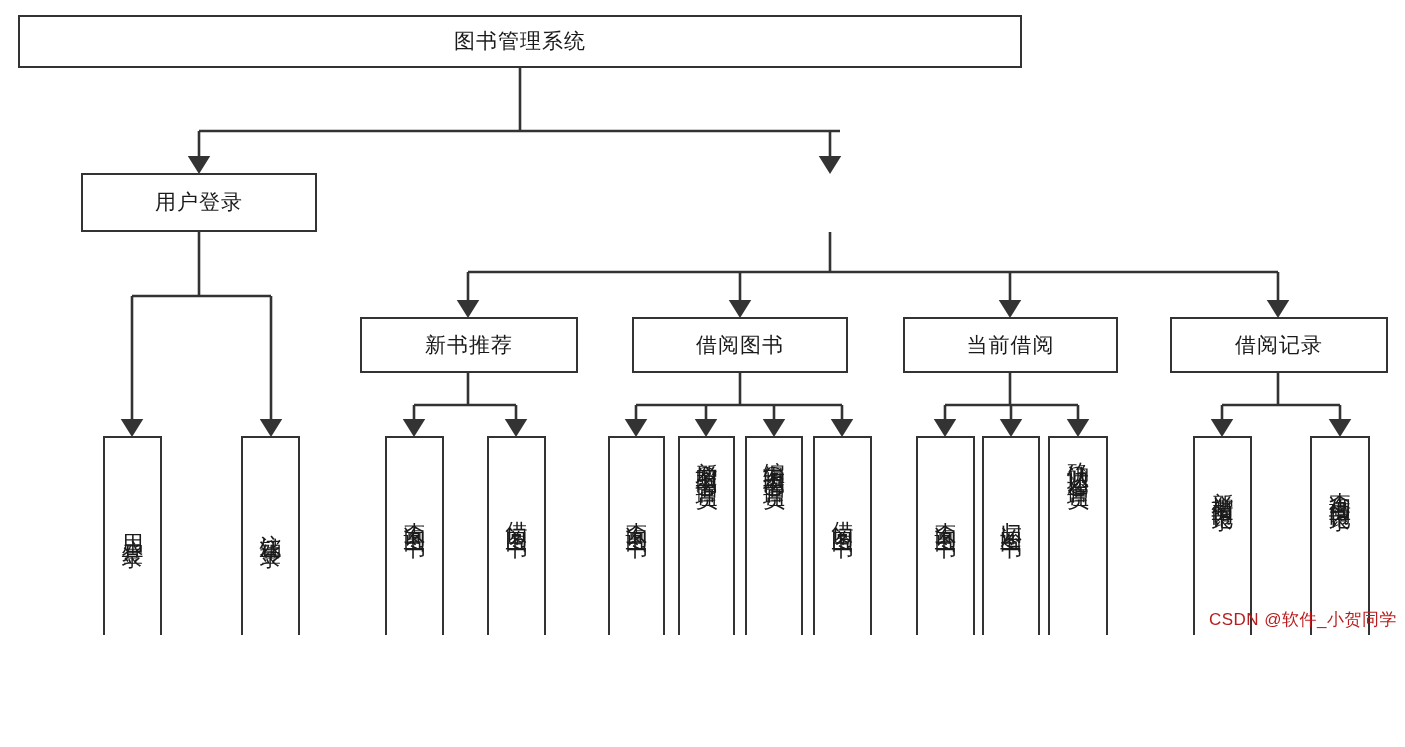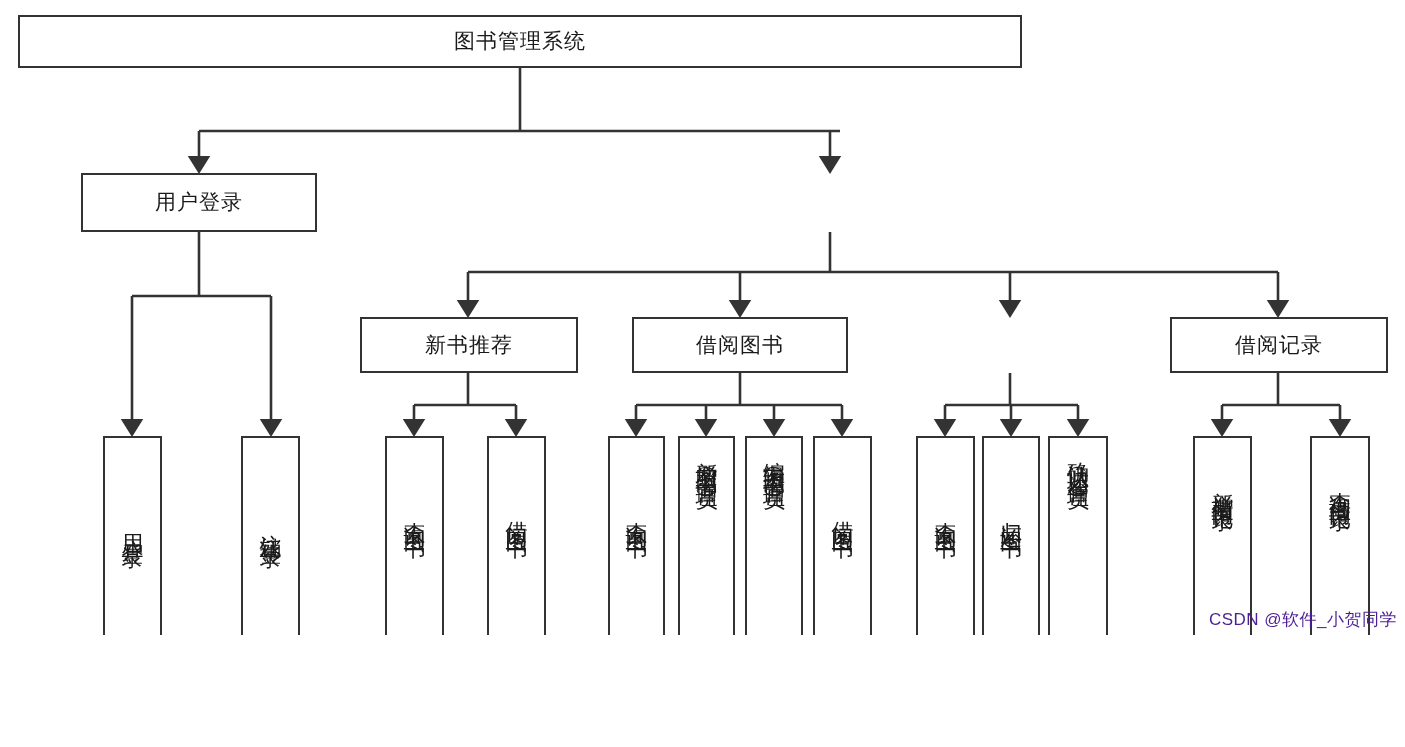"当前借阅" div.node { html: none -> <div> <span>当前借阅</span> </div> }
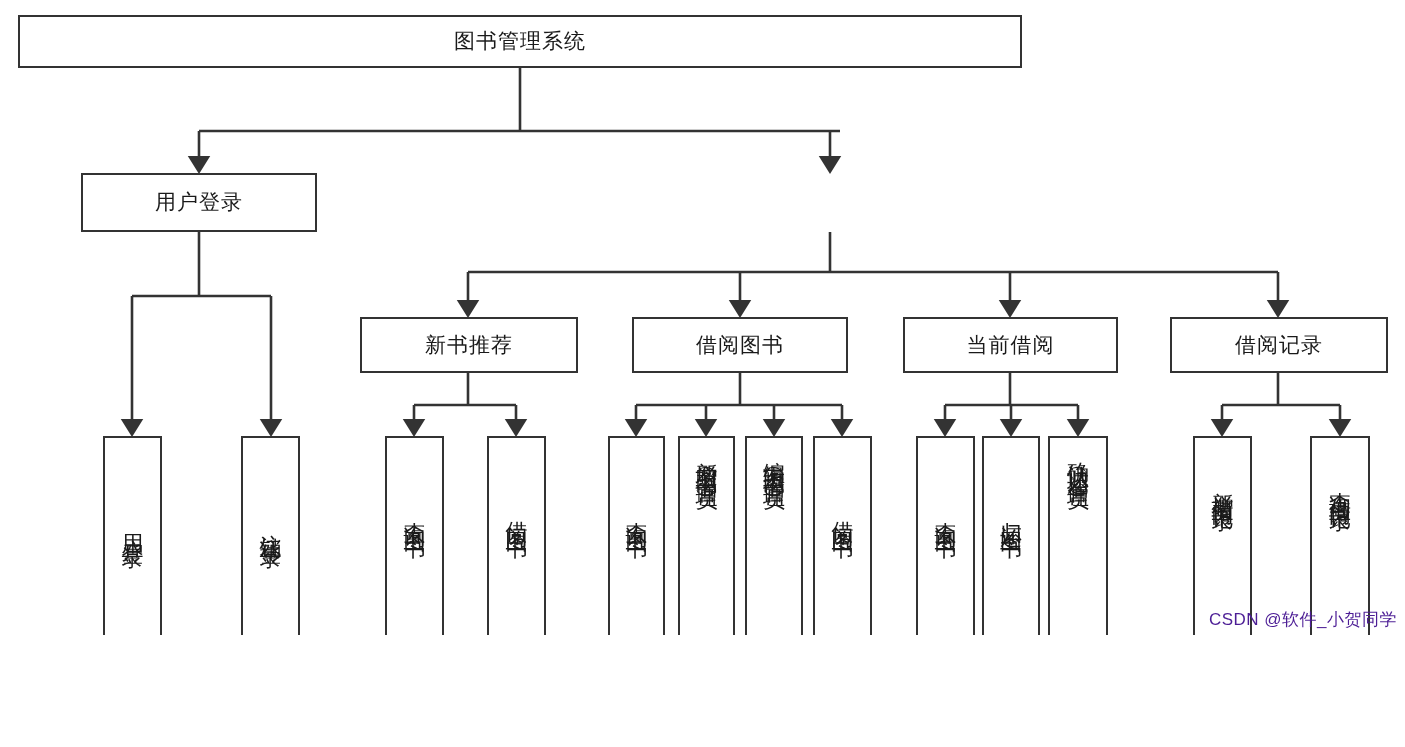"CSDN @软件_小贺同学" #watermark { color: #4c1d95 -> #b91c1c }
